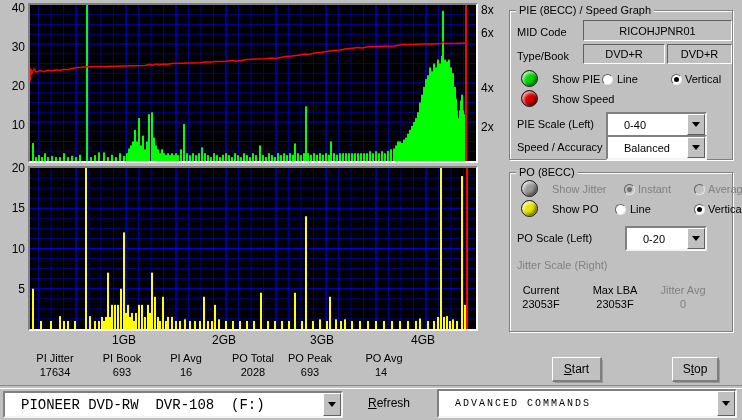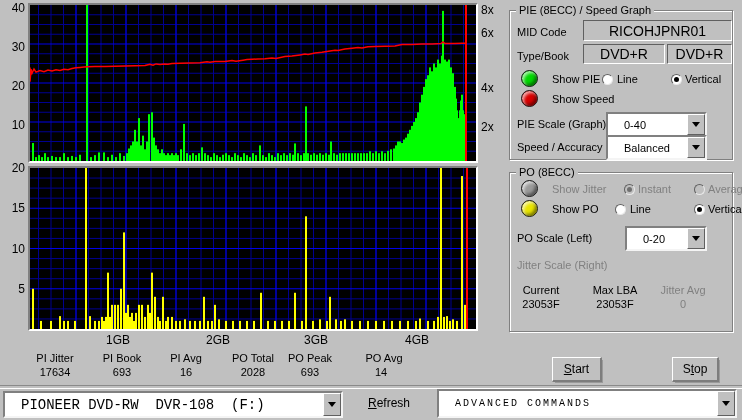"RICOHJPNR01" .sunkbox { font-size: 14px -> 11px }
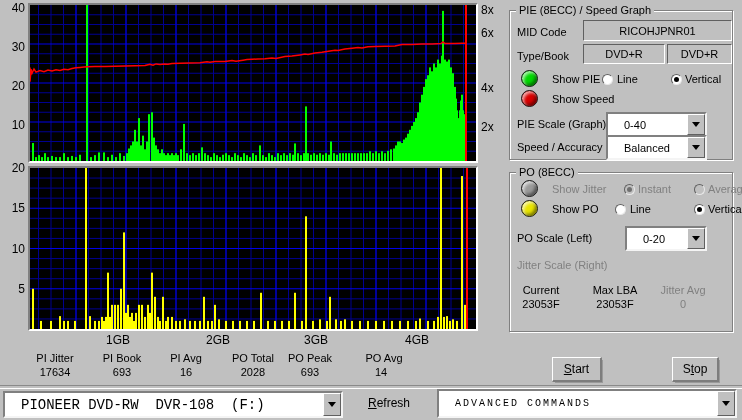"PIE Scale (Graph)" span.lbl { text: Graph -> Left }
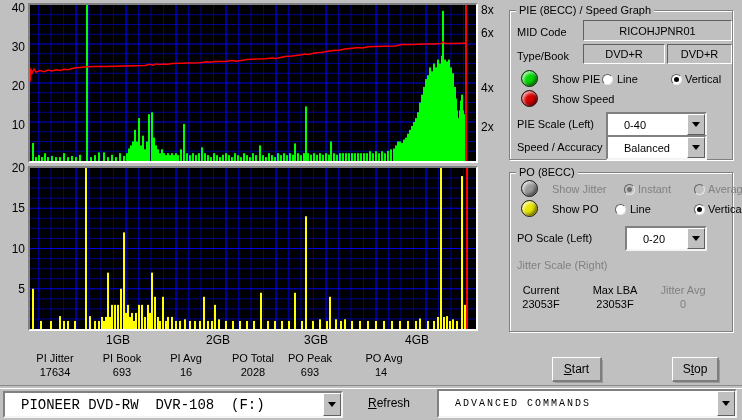"1GB" .gbl { text-align: left -> right }
